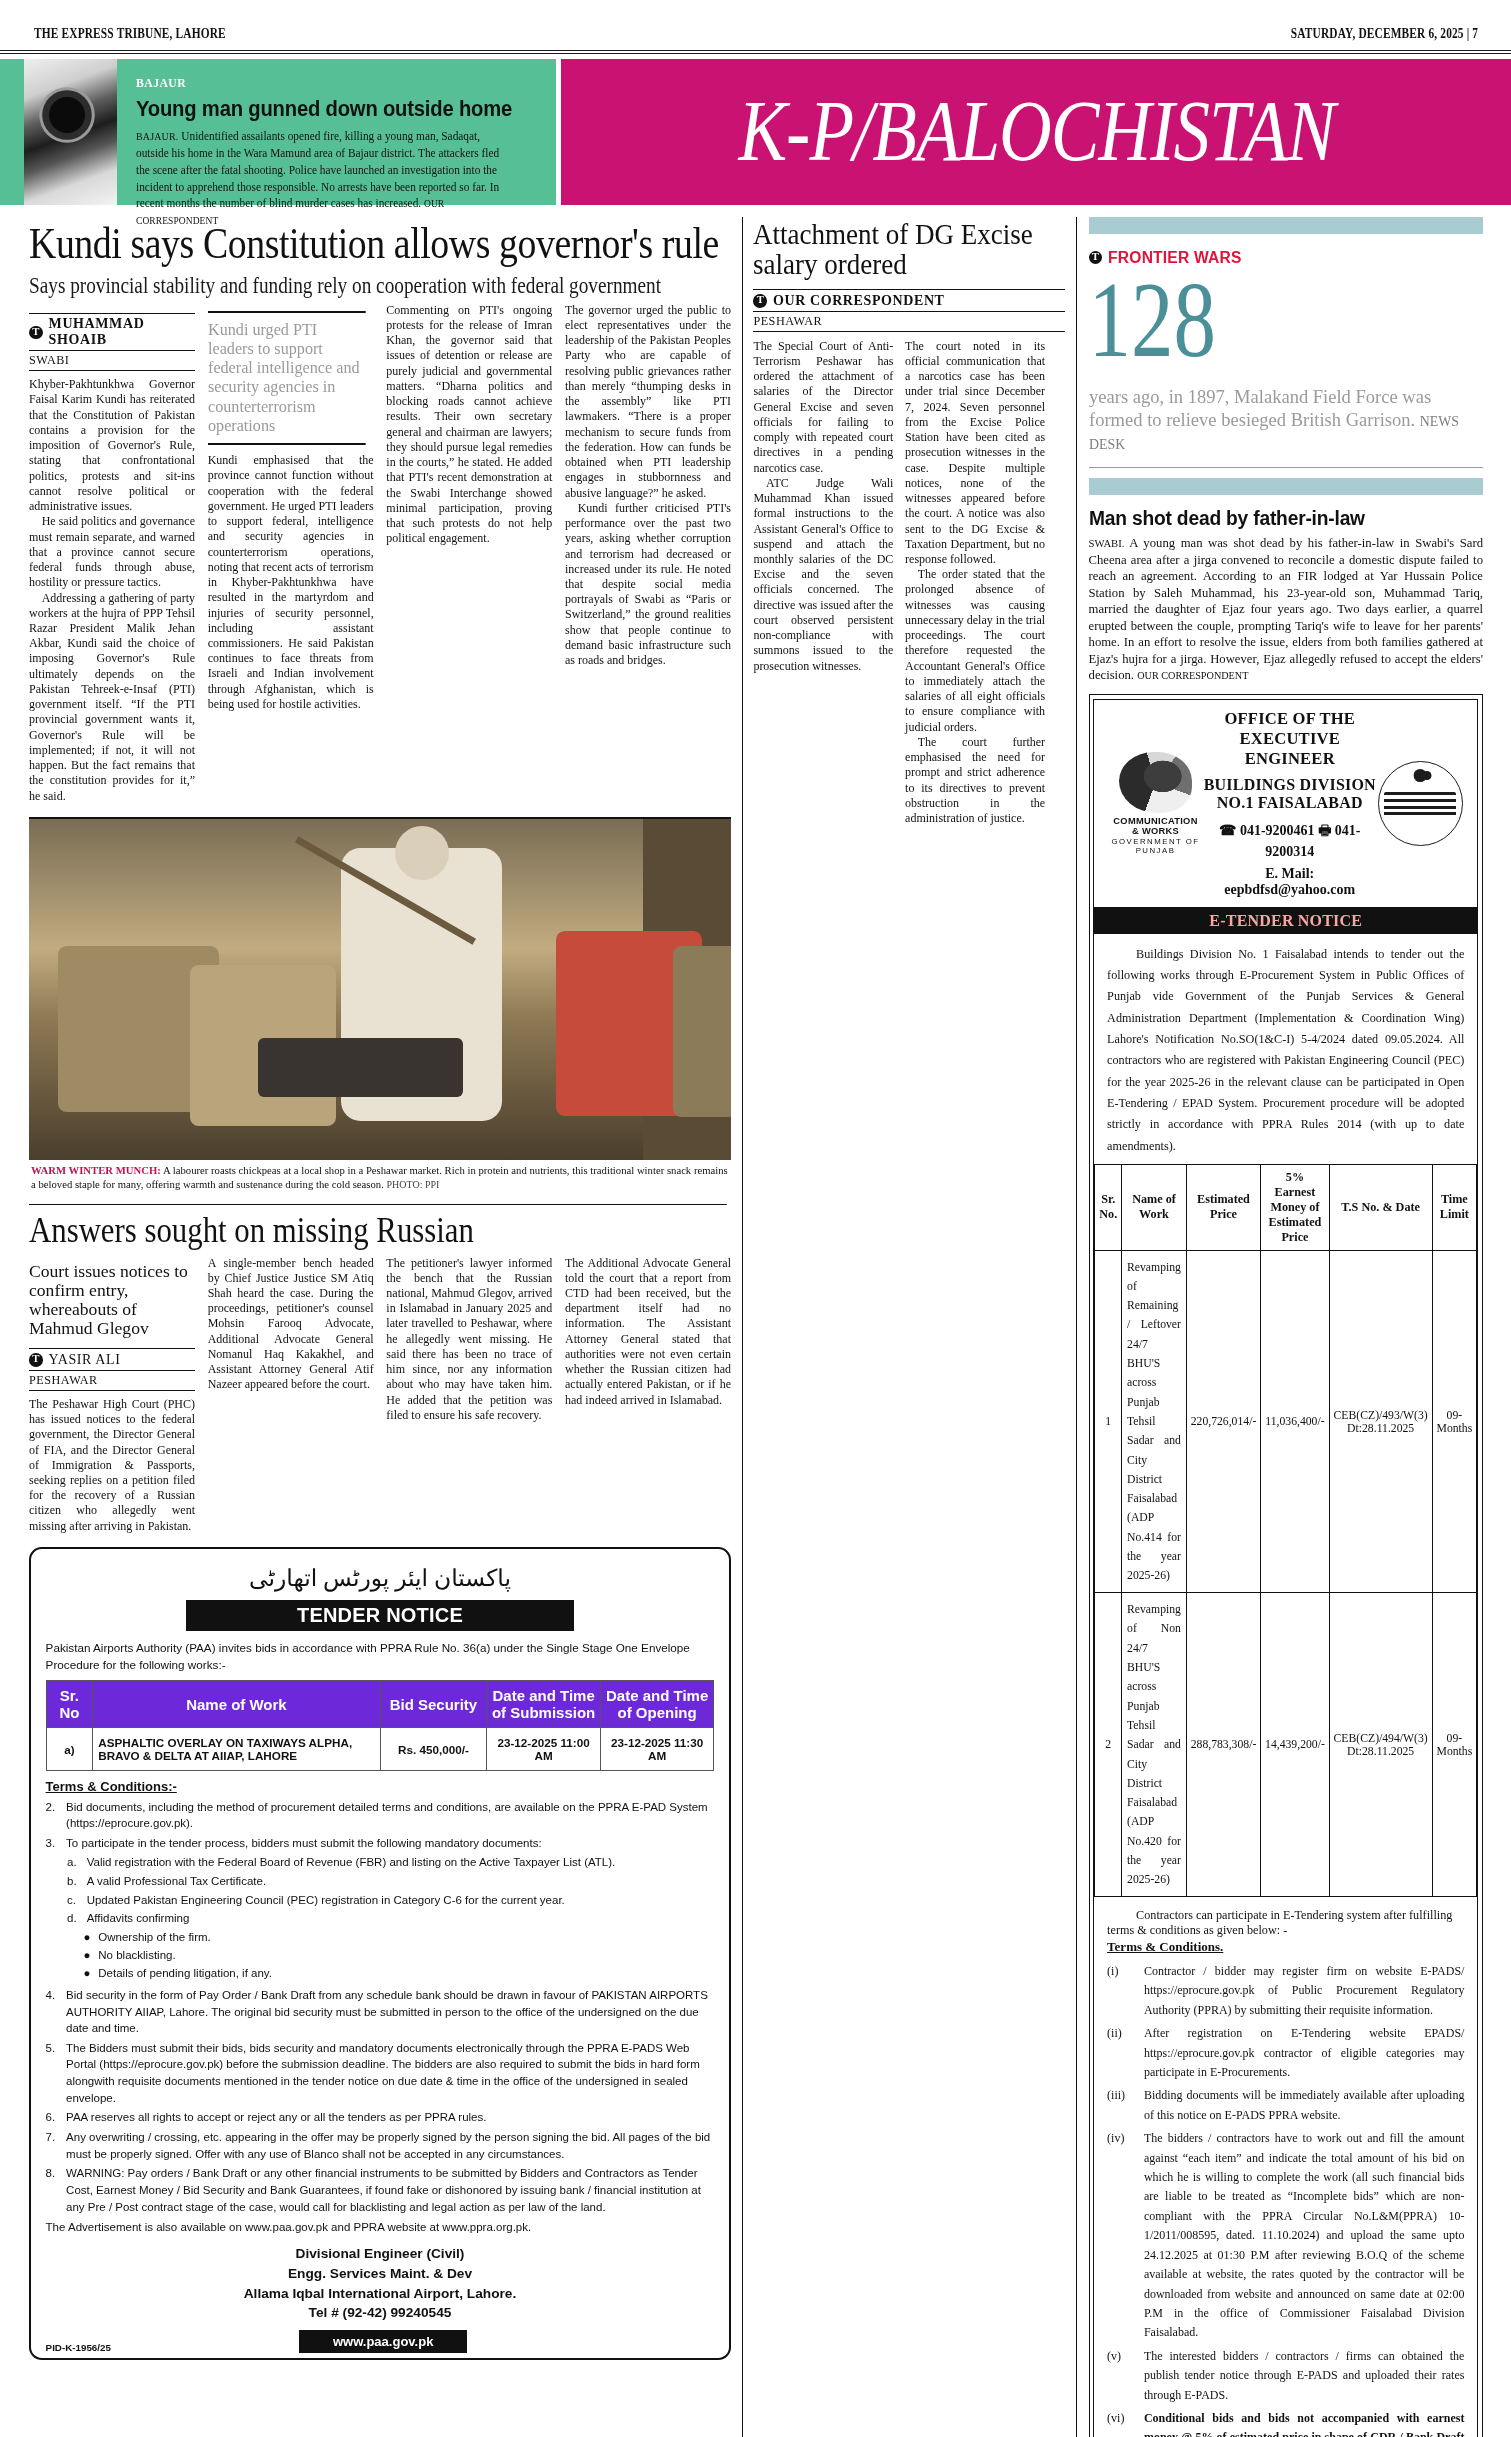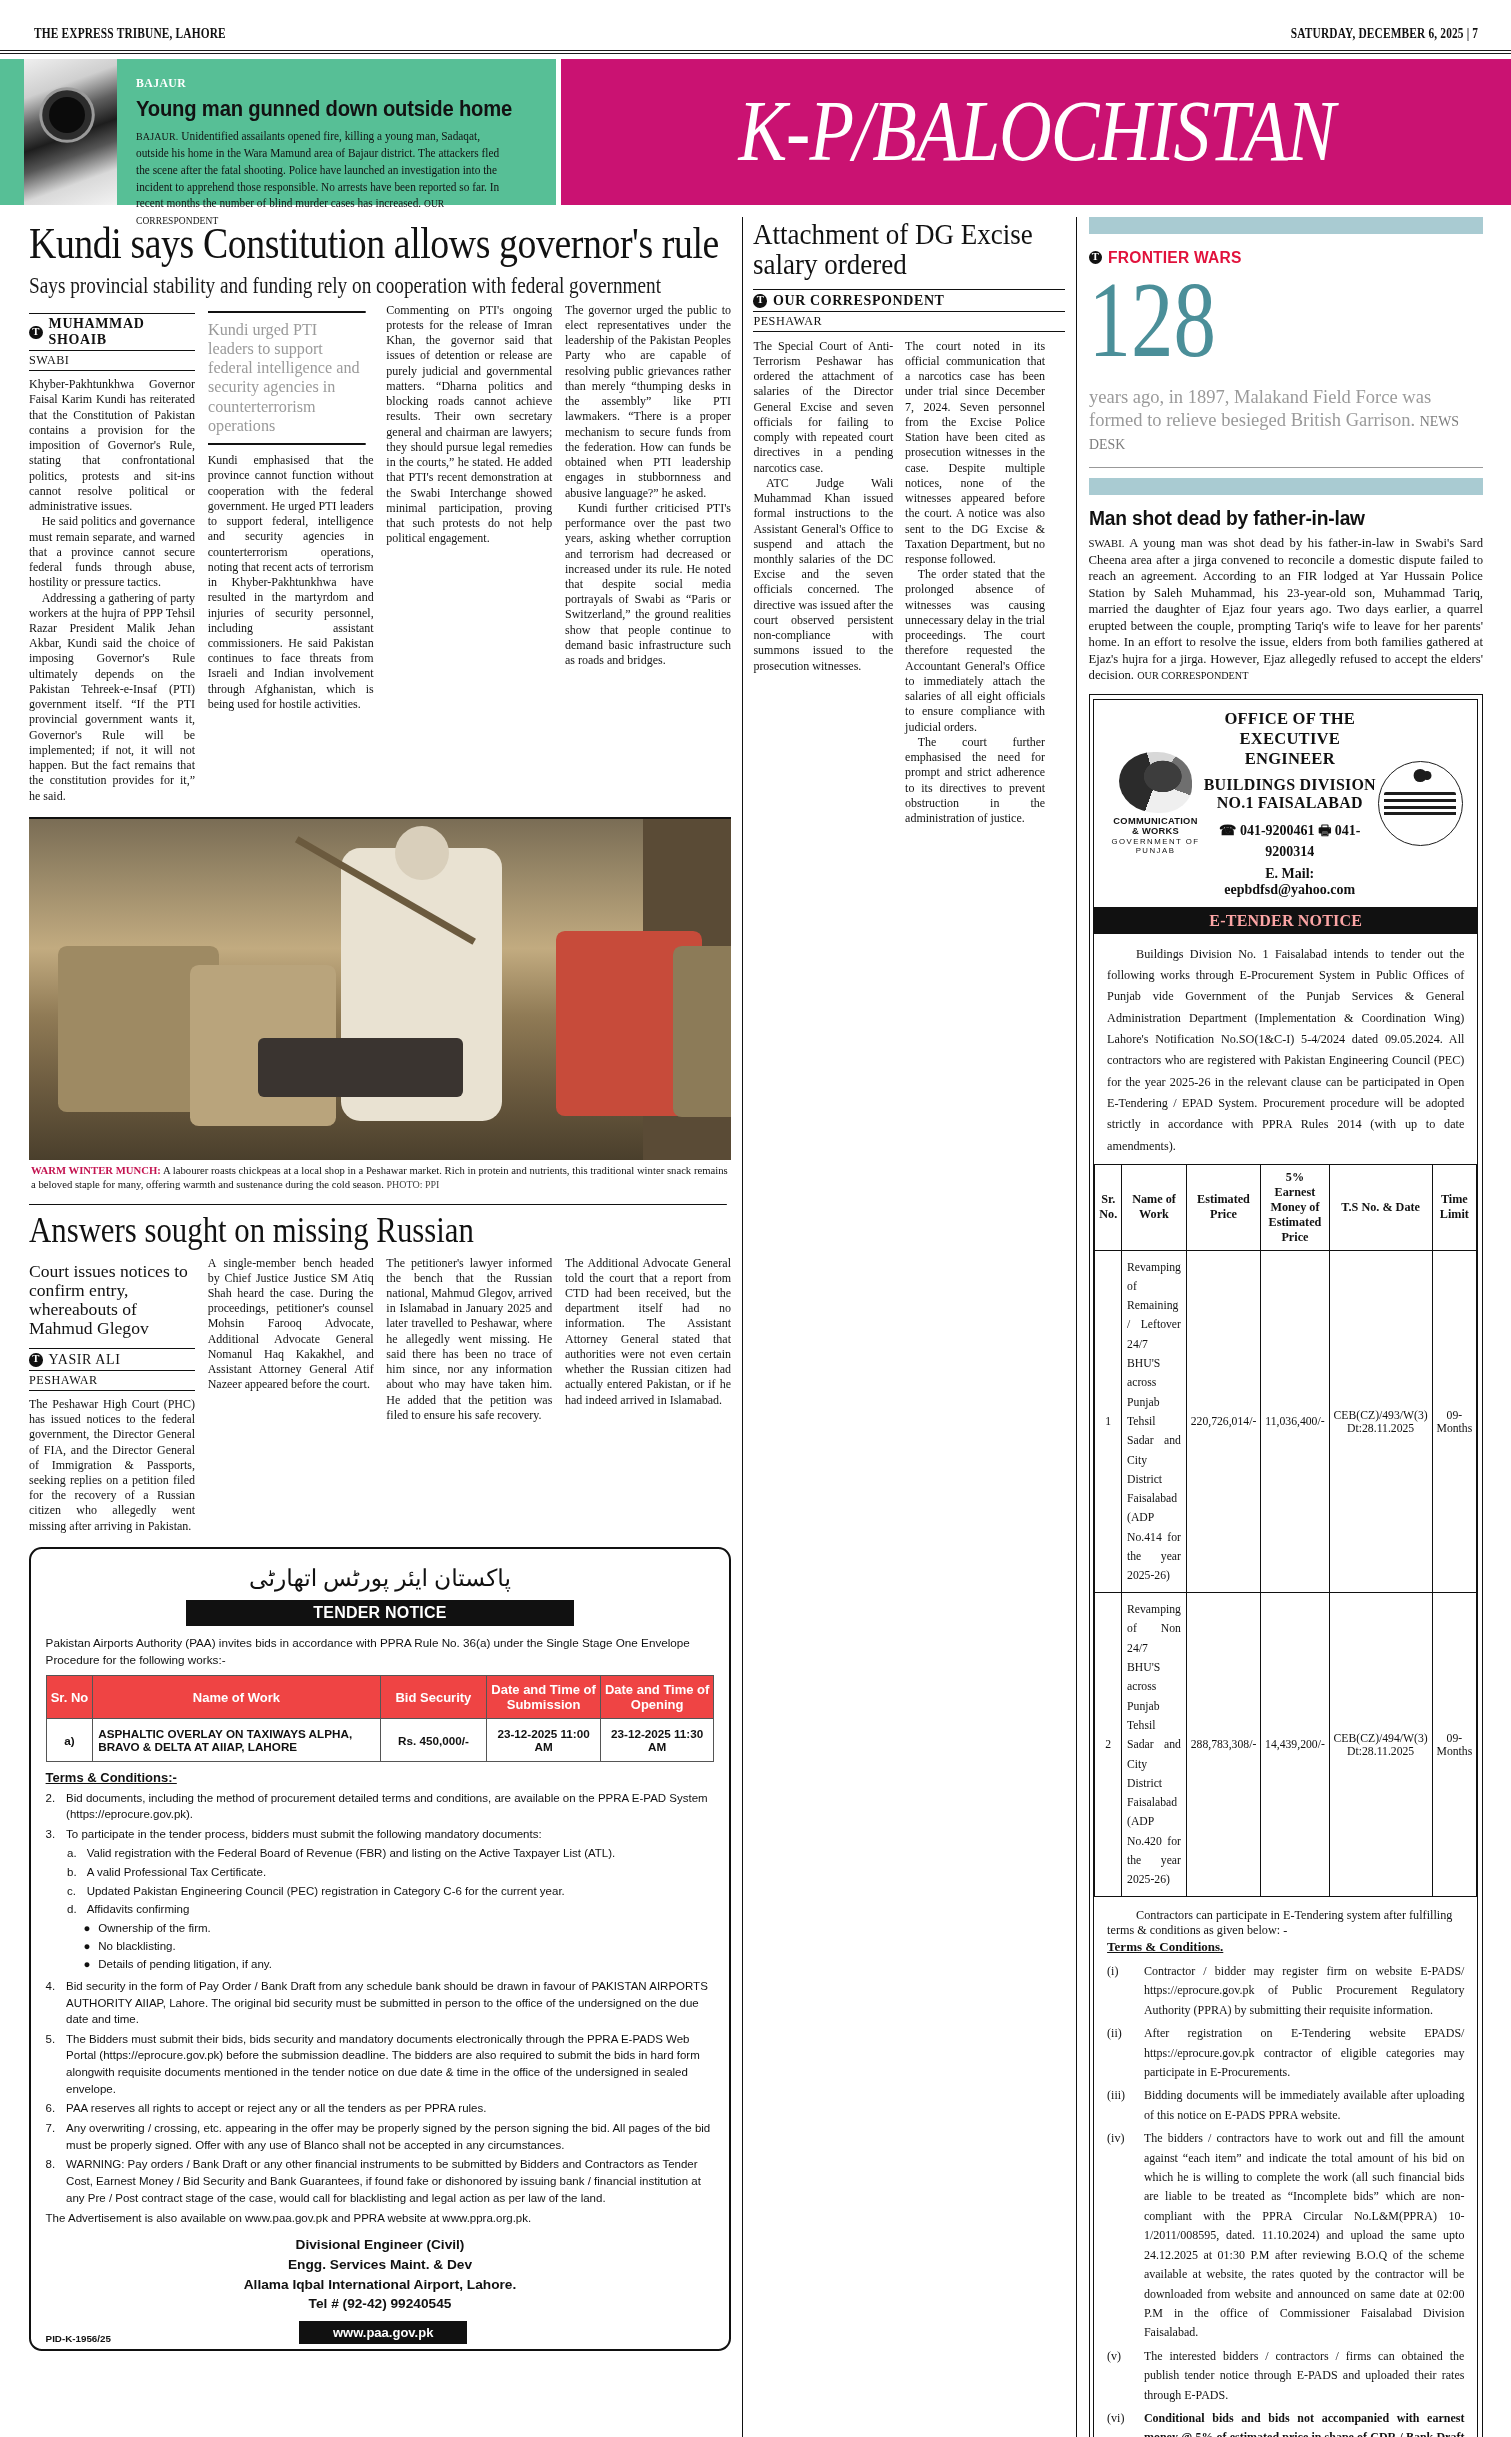"TENDER NOTICE" .paa-bar { font-size: 16px -> 20px }
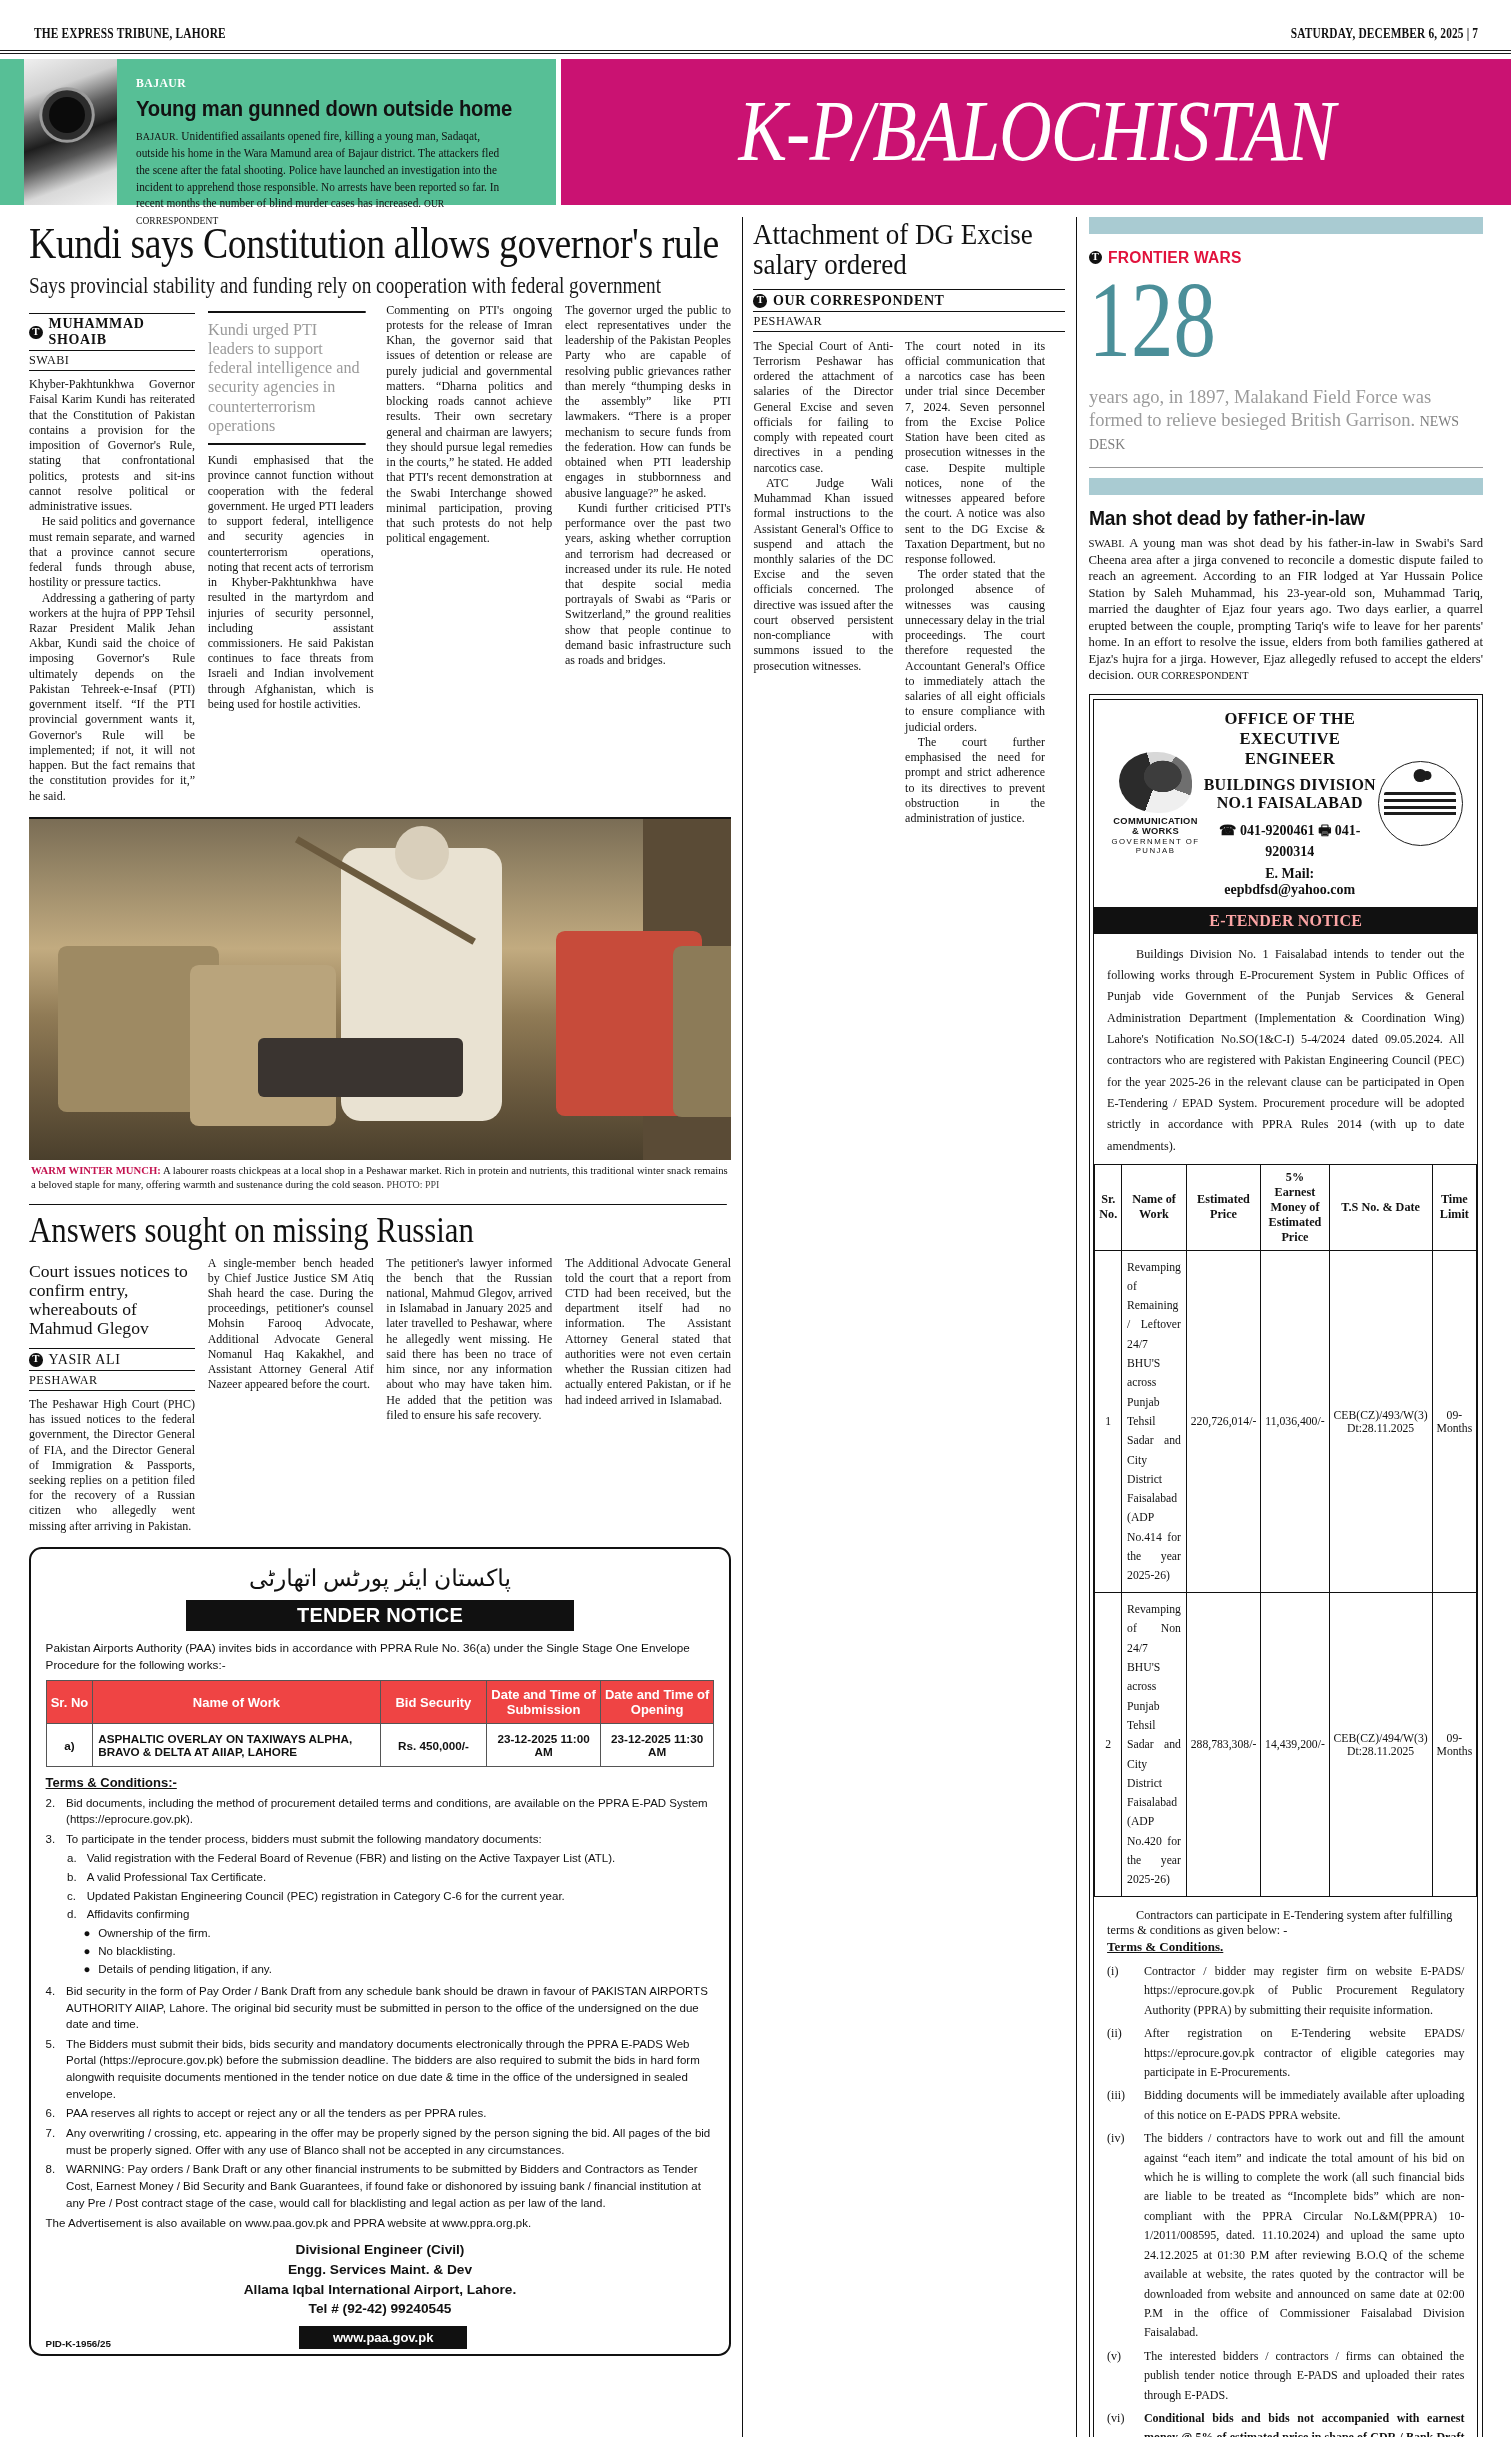"Sr. No" table.paa-t th { background: #ef4444 -> #6d28d9; font-size: 13px -> 15px }
